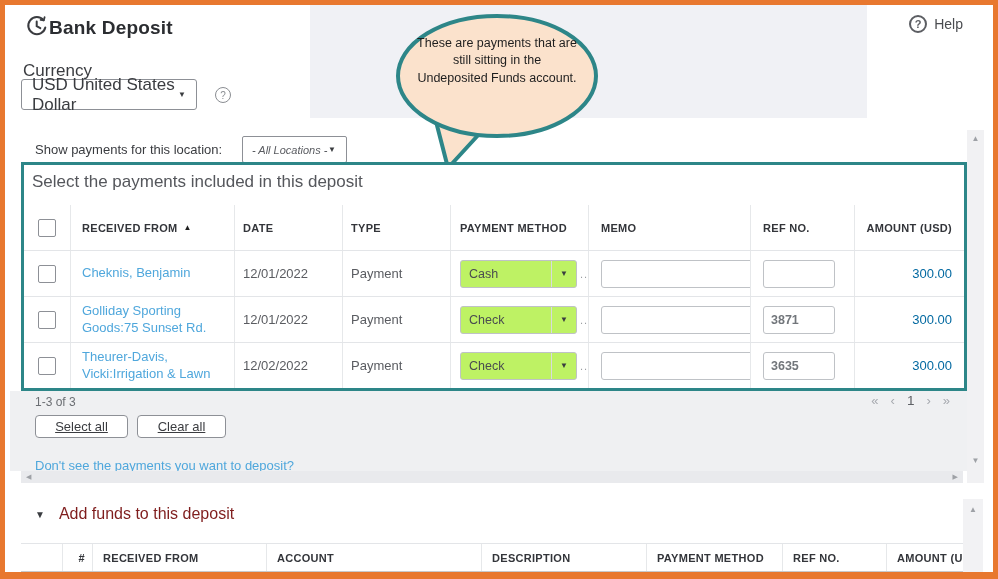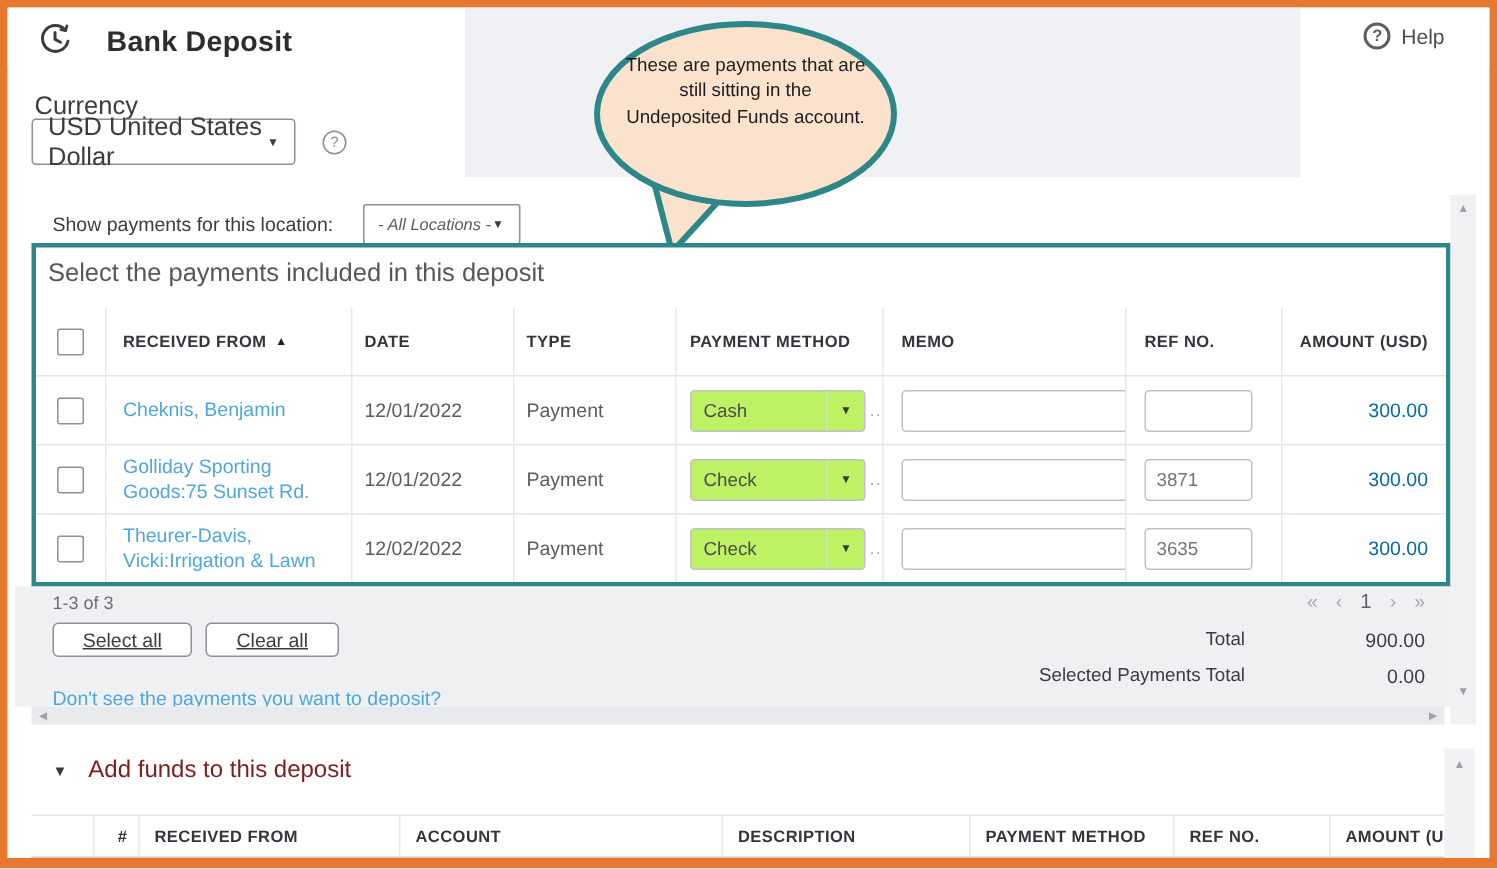"Bank Deposit" .title-wrap { gap: 22px -> 0 }
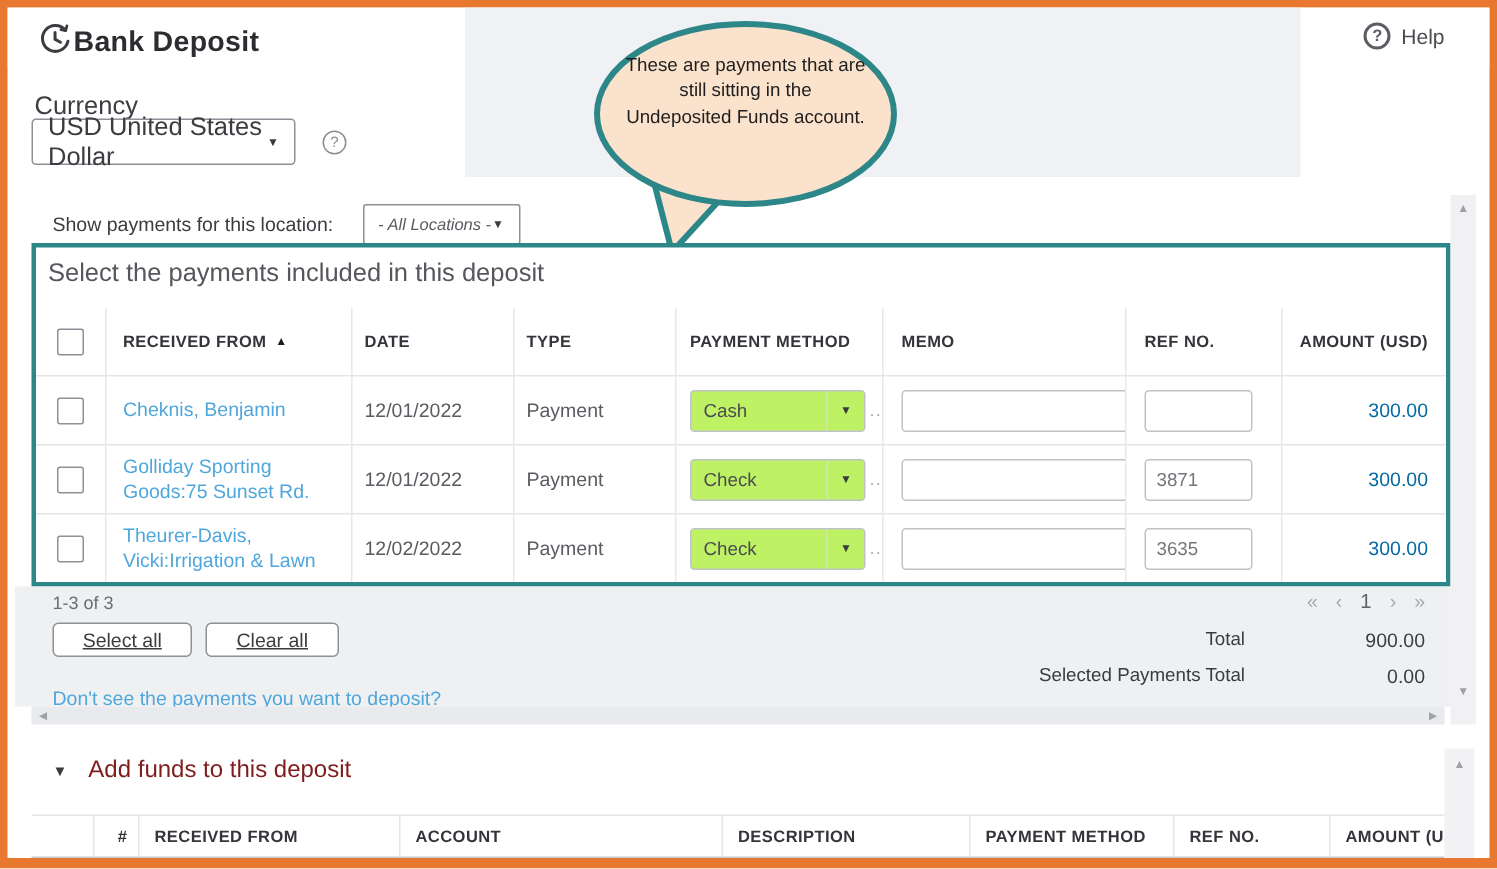"3871" .ref-input { font-weight: none -> bold }
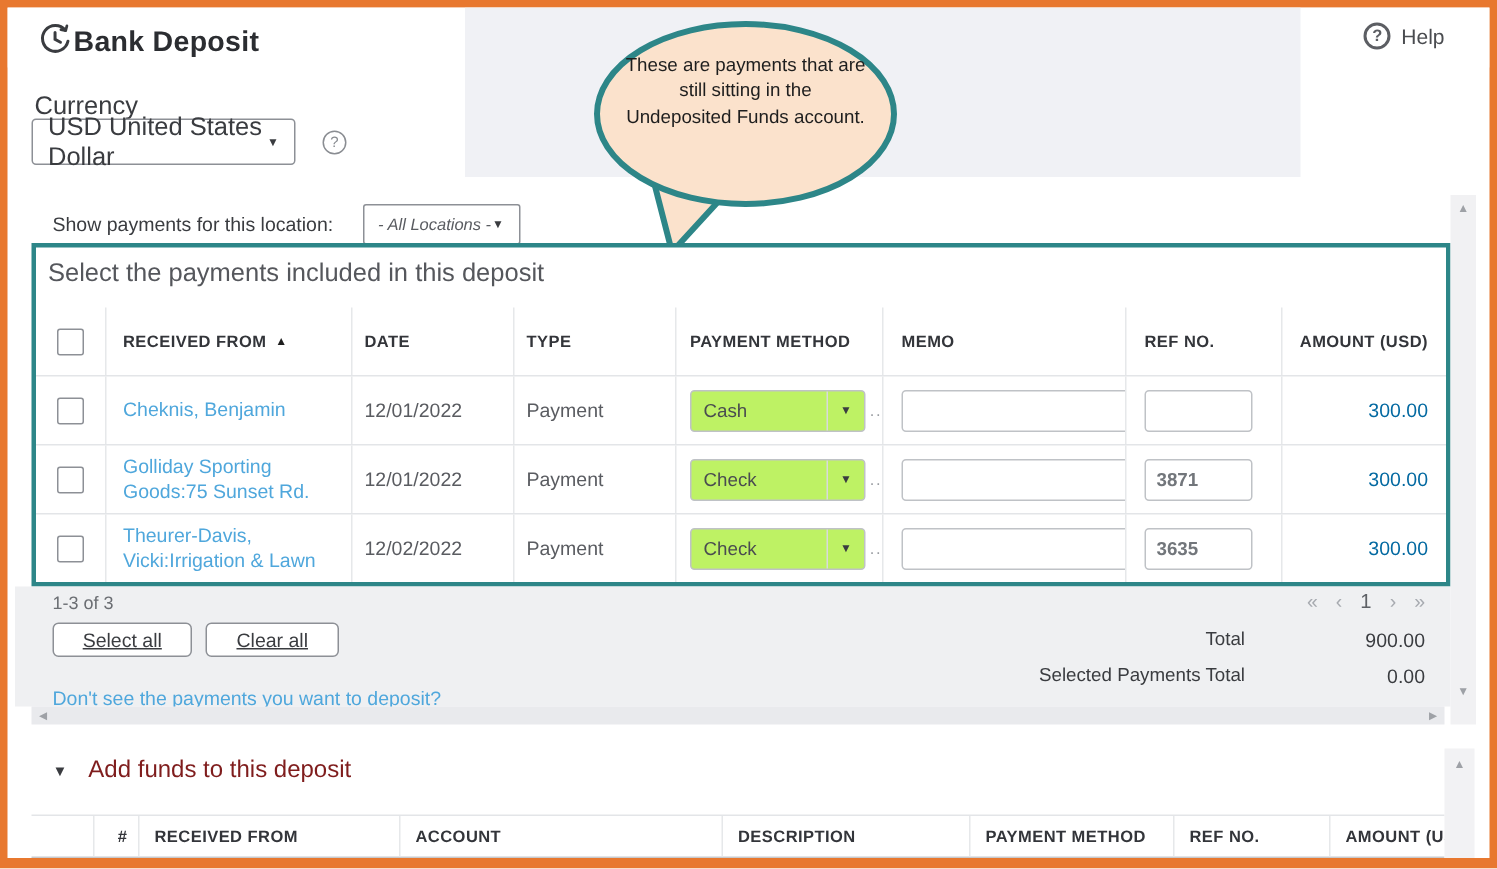"Total" div.totals { html: <div> <div> <span>Total</span> <span>900.00</span> </div> <div> <span>Selected Payments Total</span> <span>0.00</span> </div> </div> -> none }
